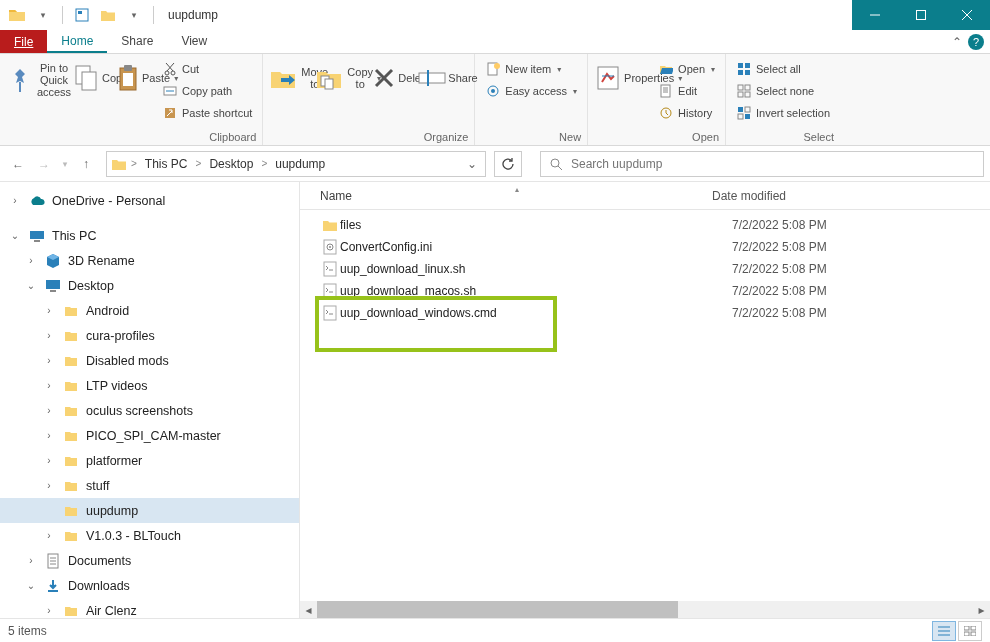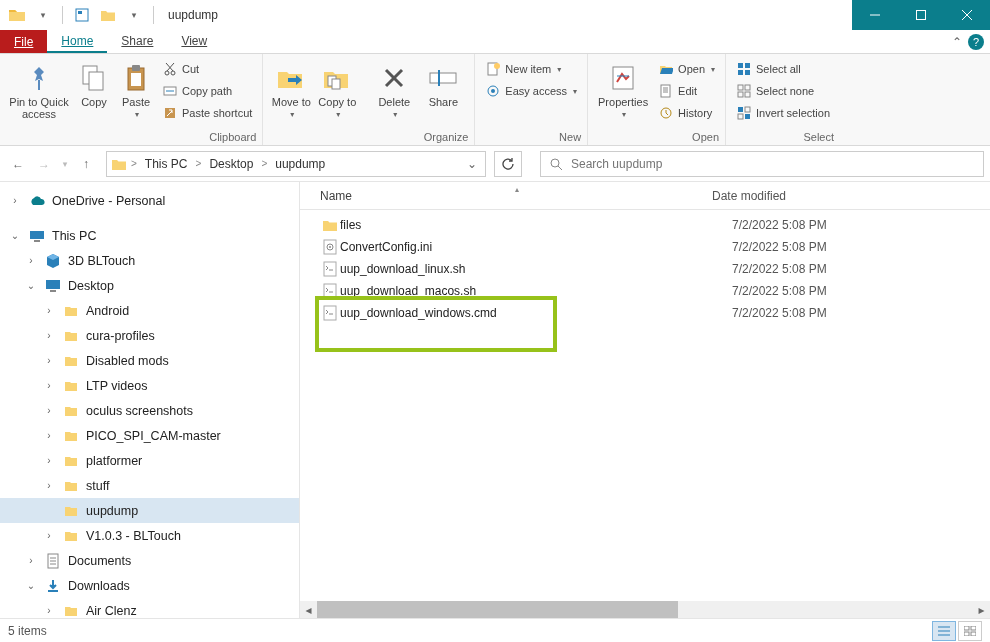"Home" .ribbon-tabs .tab { text-decoration: underline -> none }
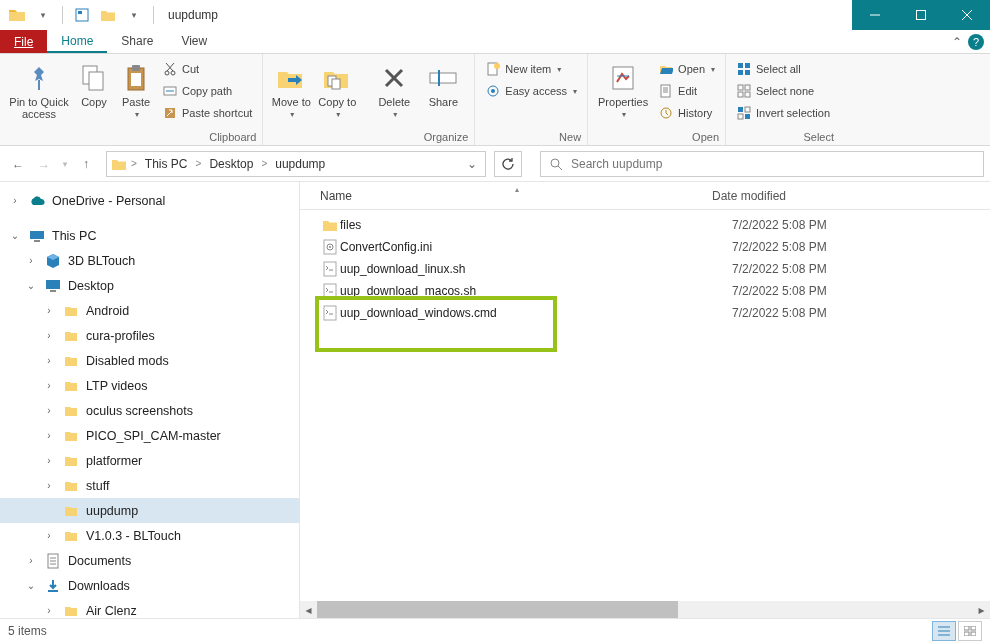"Pin to Quick access" .big { flex-direction: column -> row }
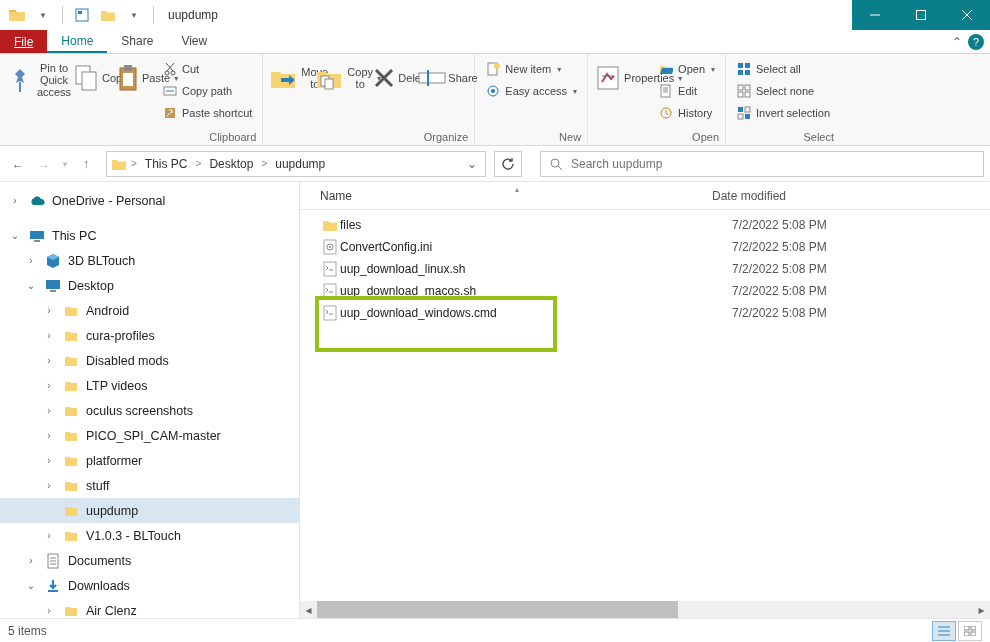"3D BLTouch" span { text: BLTouch -> Rename }
